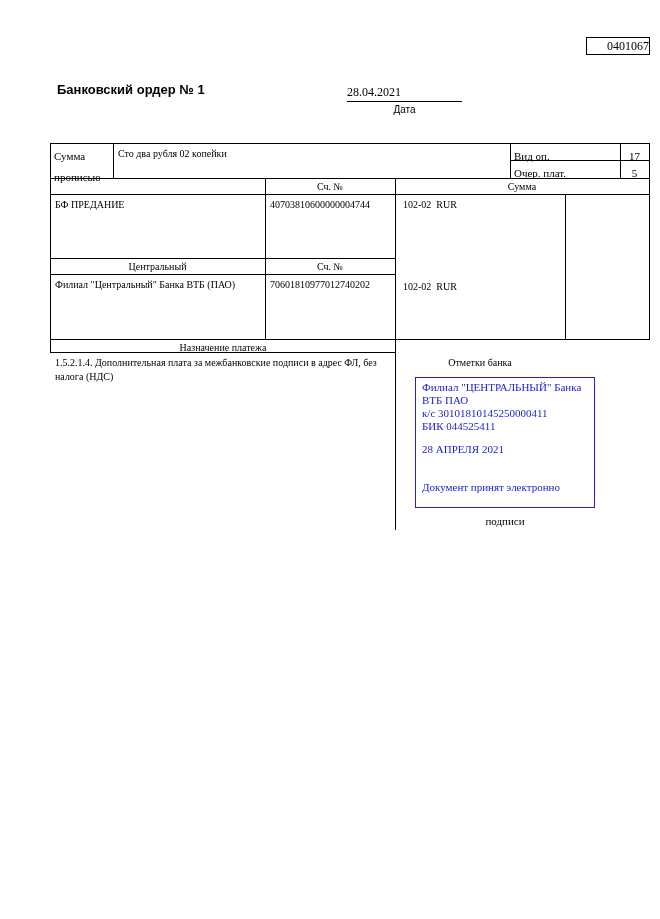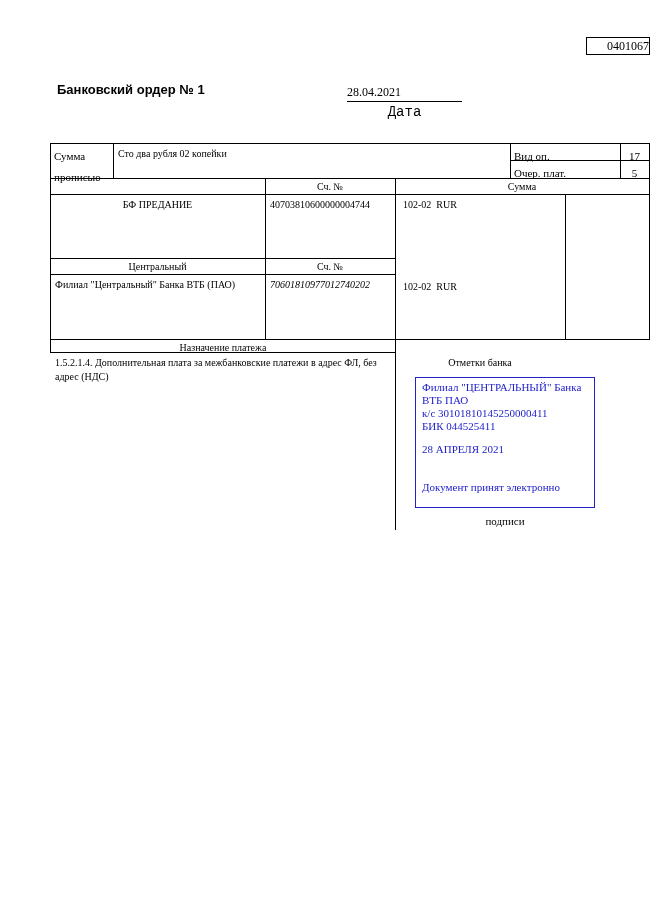"Дата" .date-lbl { font-family: Liberation Mono, monospace -> Liberation Sans, sans-serif; font-size: 14px -> 10px }
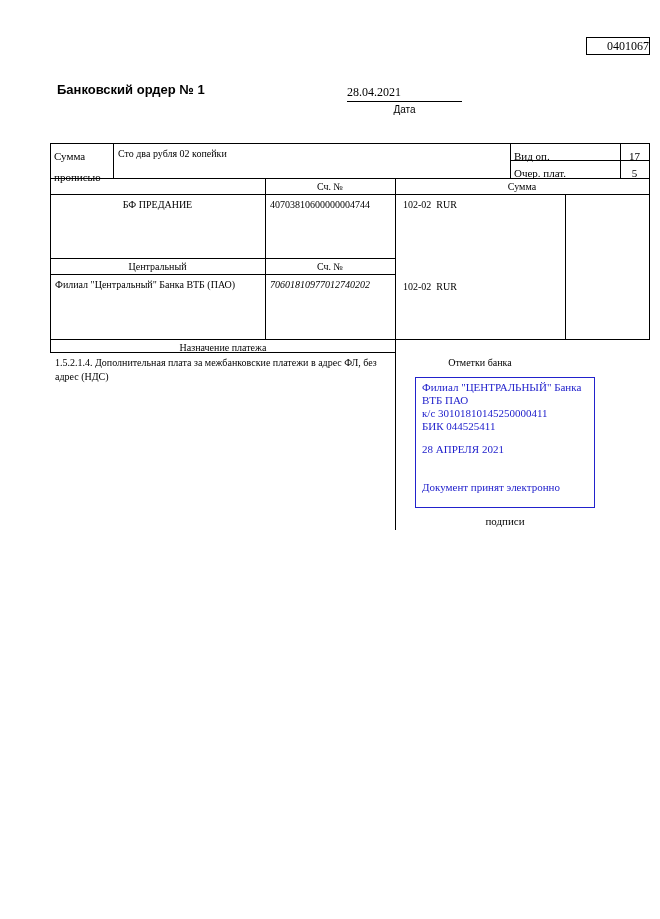"БФ ПРЕДАНИЕ" div.txt { text-align: center -> none }
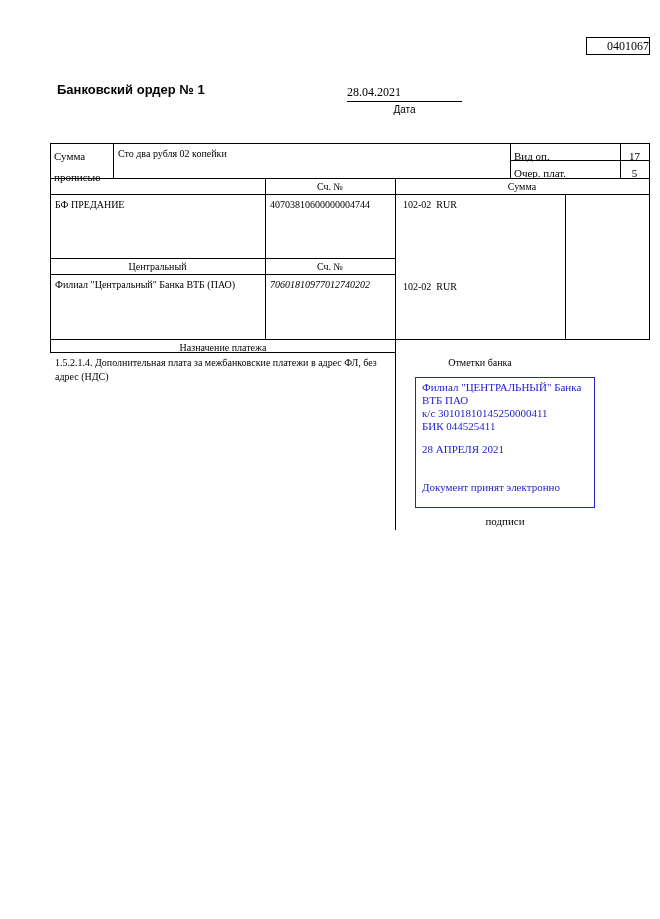"70601810977012740202" div.txt { font-style: italic -> none }
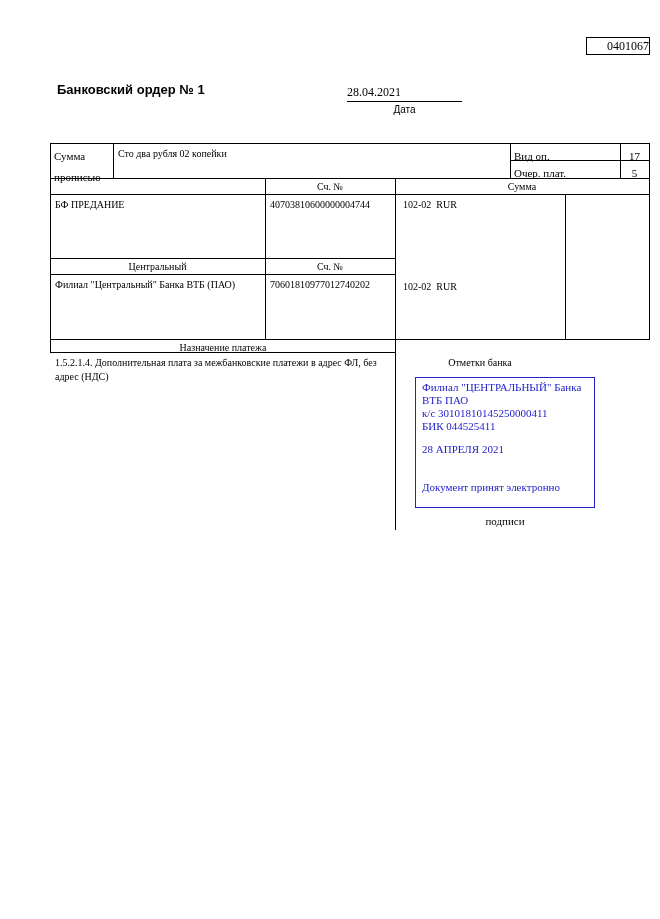"1.5.2.1.4. Дополнительная плата за" div.txt { text: платежи в адрес ФЛ, без адрес -> подписи в адрес ФЛ, без налога }
